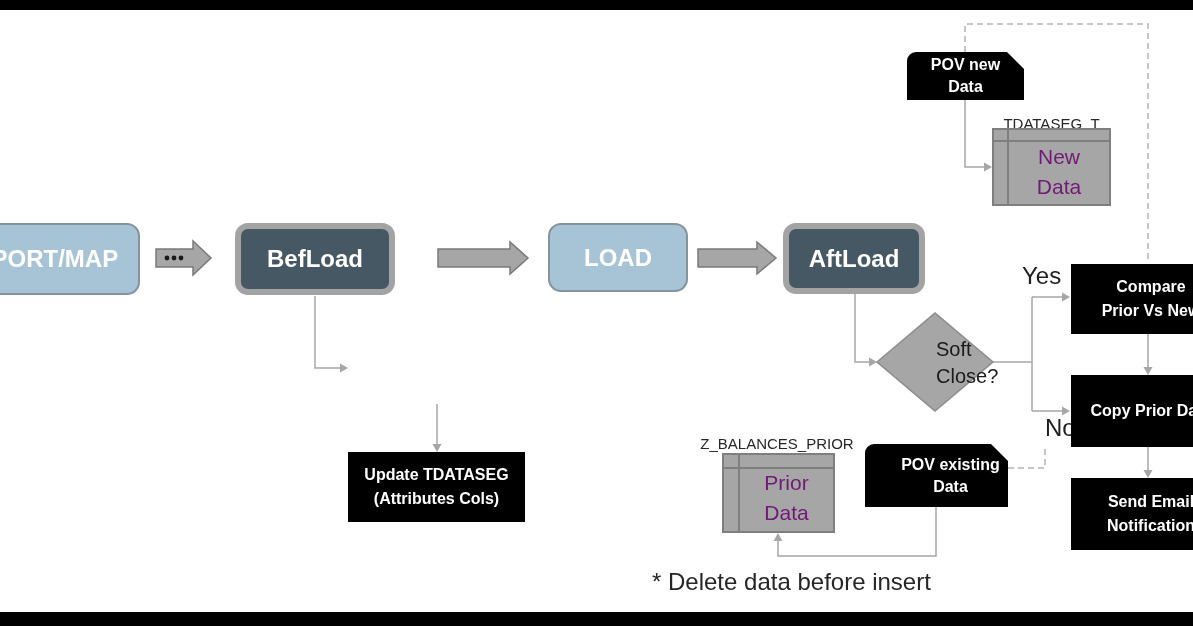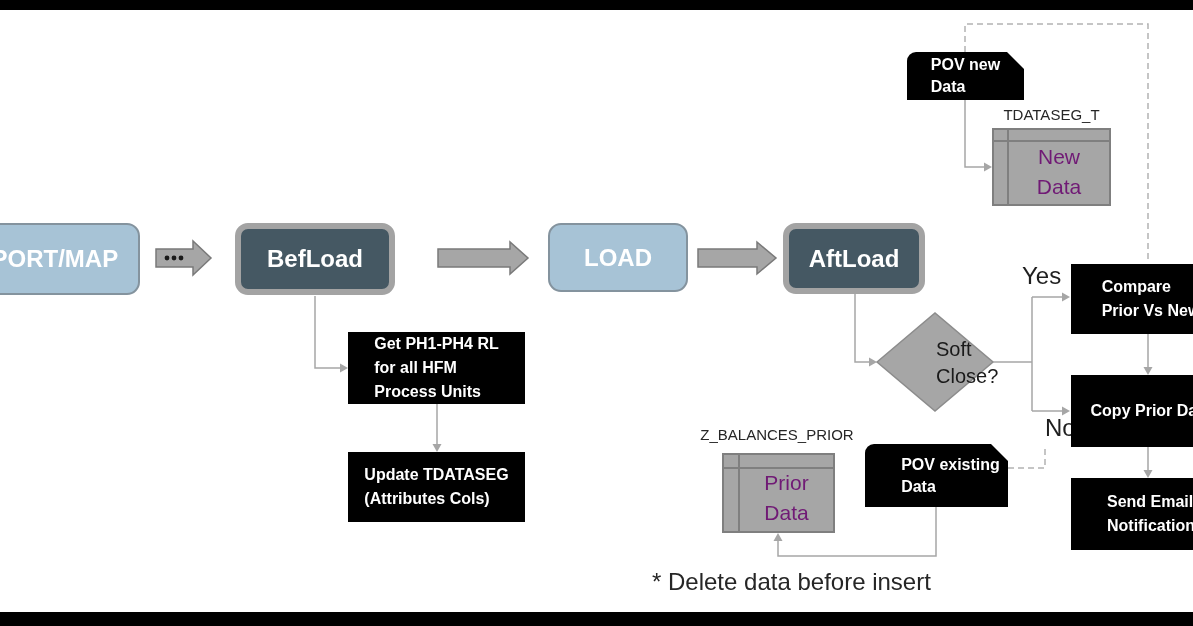"POV new" .node { text-align: left -> center }
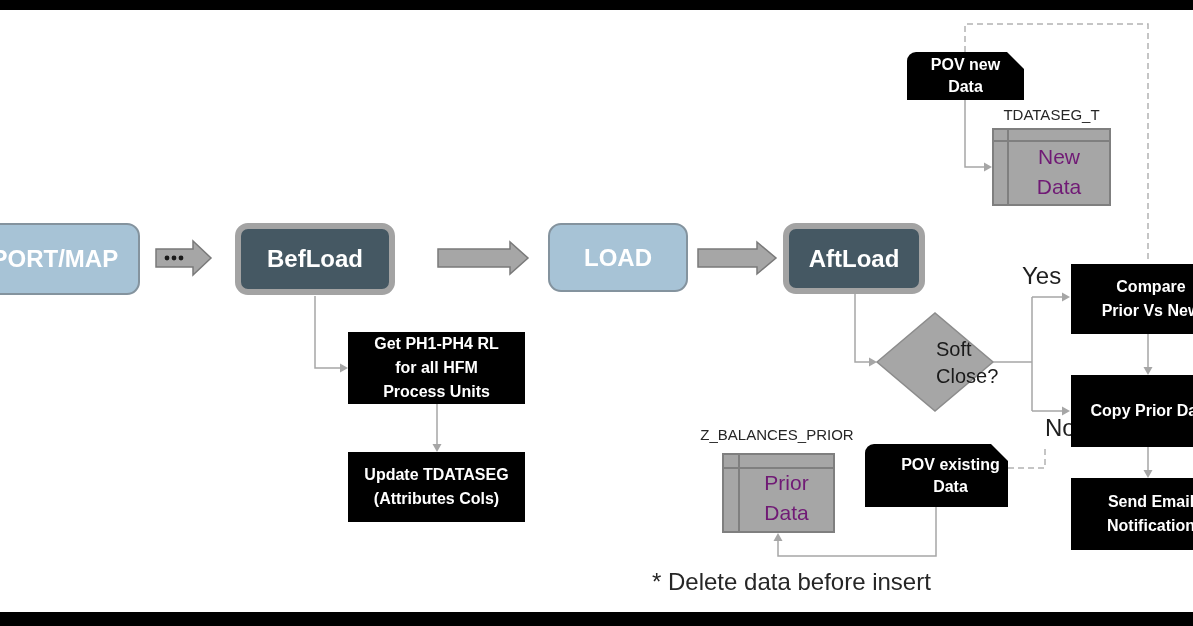"TDATASEG_T" .caption { margin-top: none -> 9px }
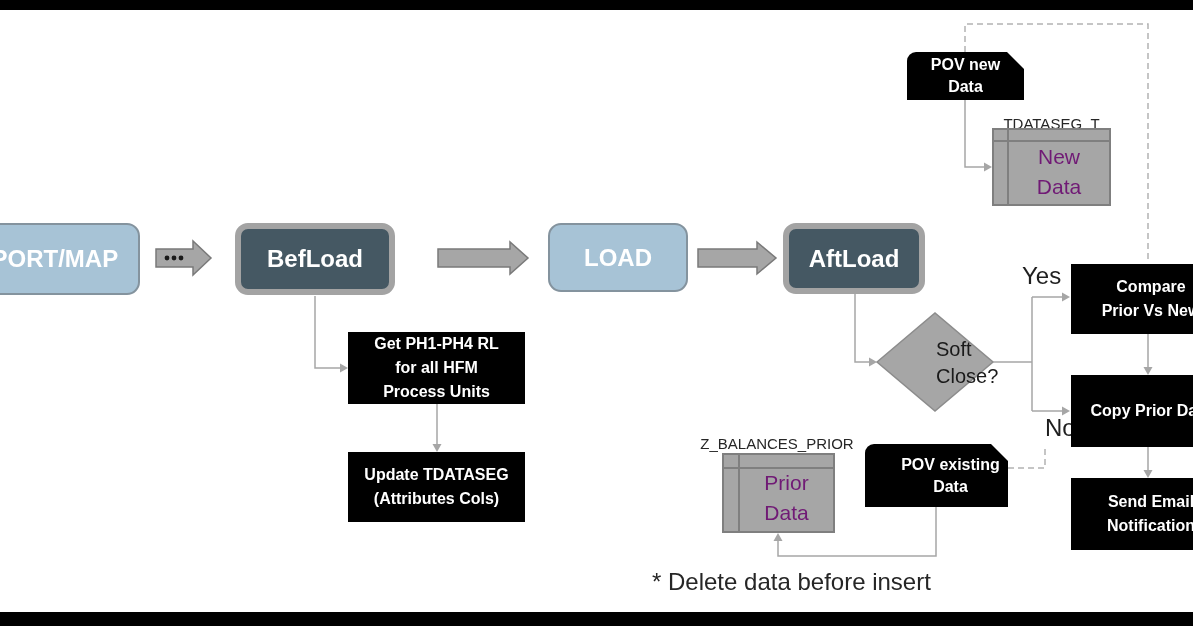"Get PH1-PH4 RL" div.node { html: <div>Get PH1-PH4 RL for all HFM Process Units</div> -> none }
